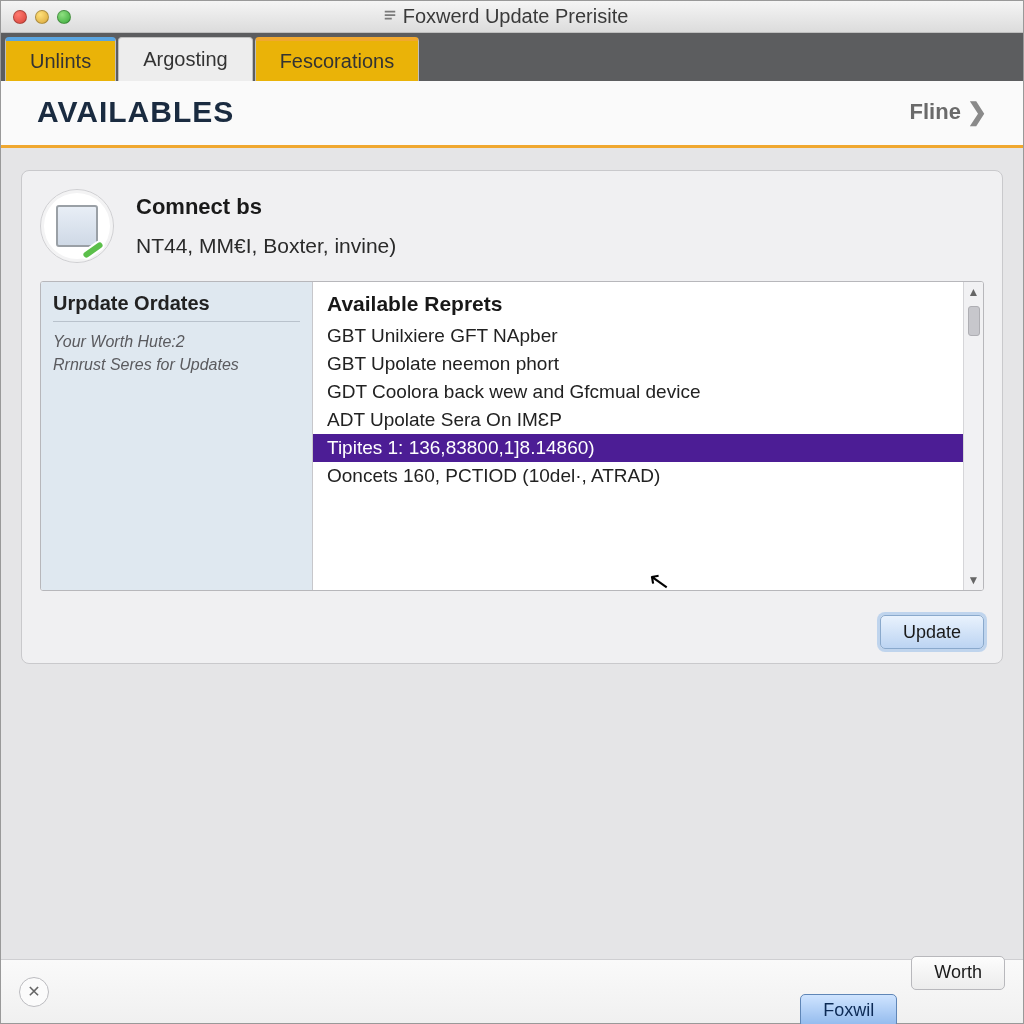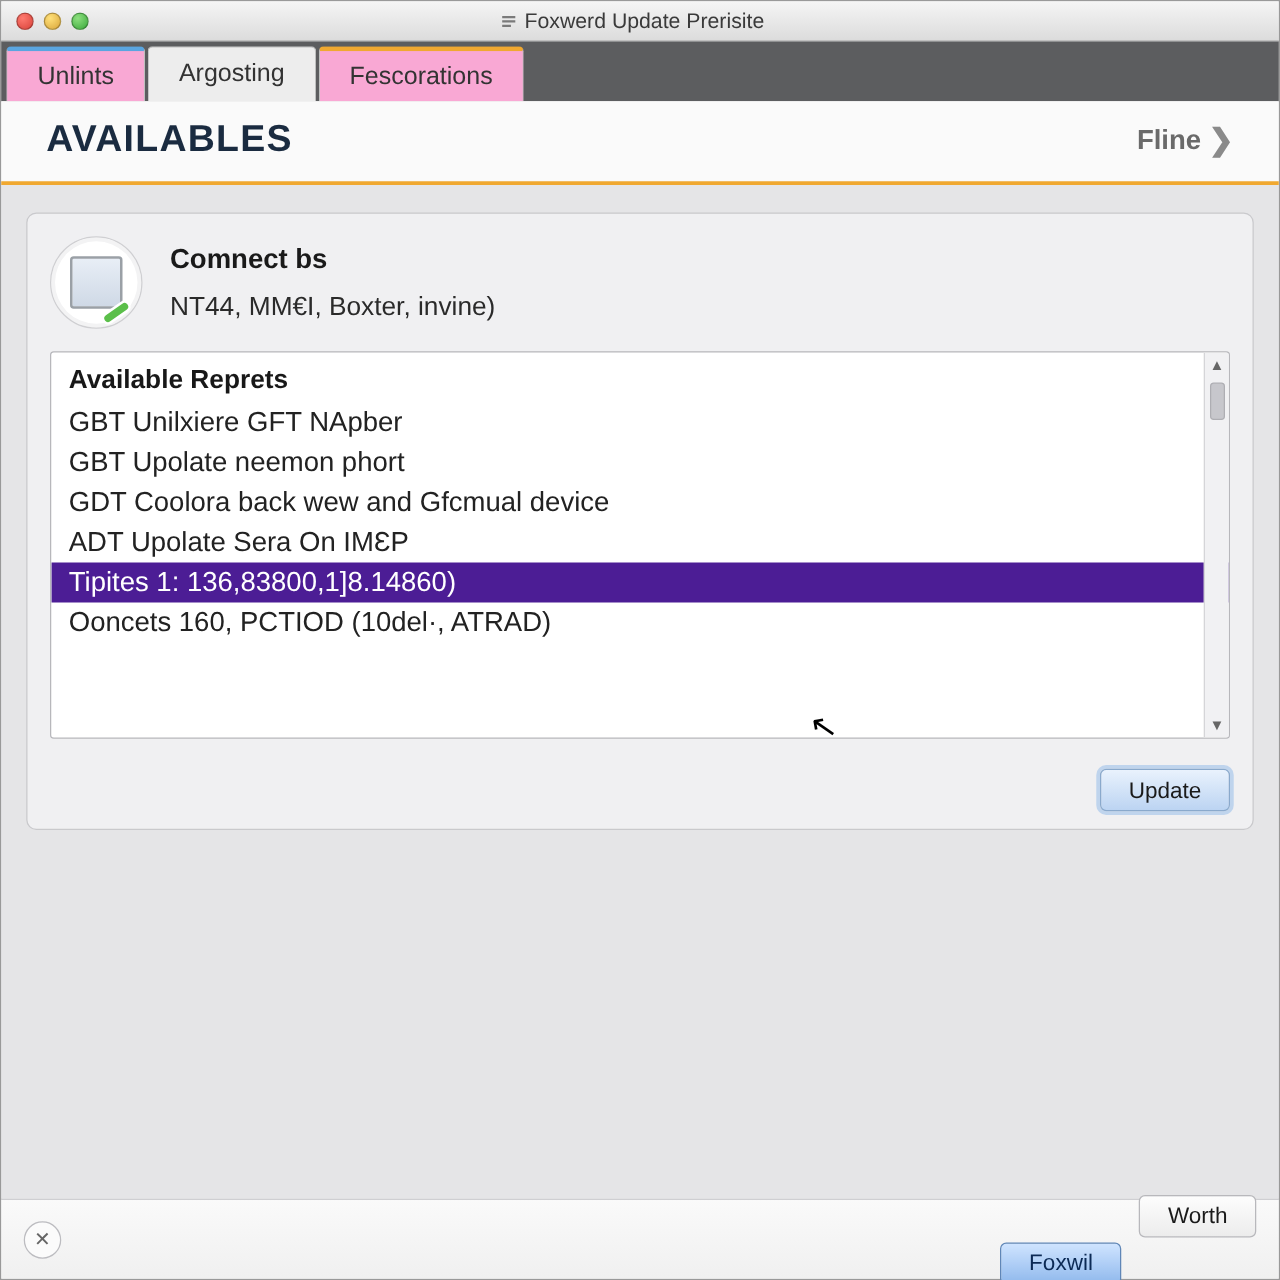"Foxwerd Update Prerisite" .win-title { align-items: center -> none; font-size: 17px -> 20px }
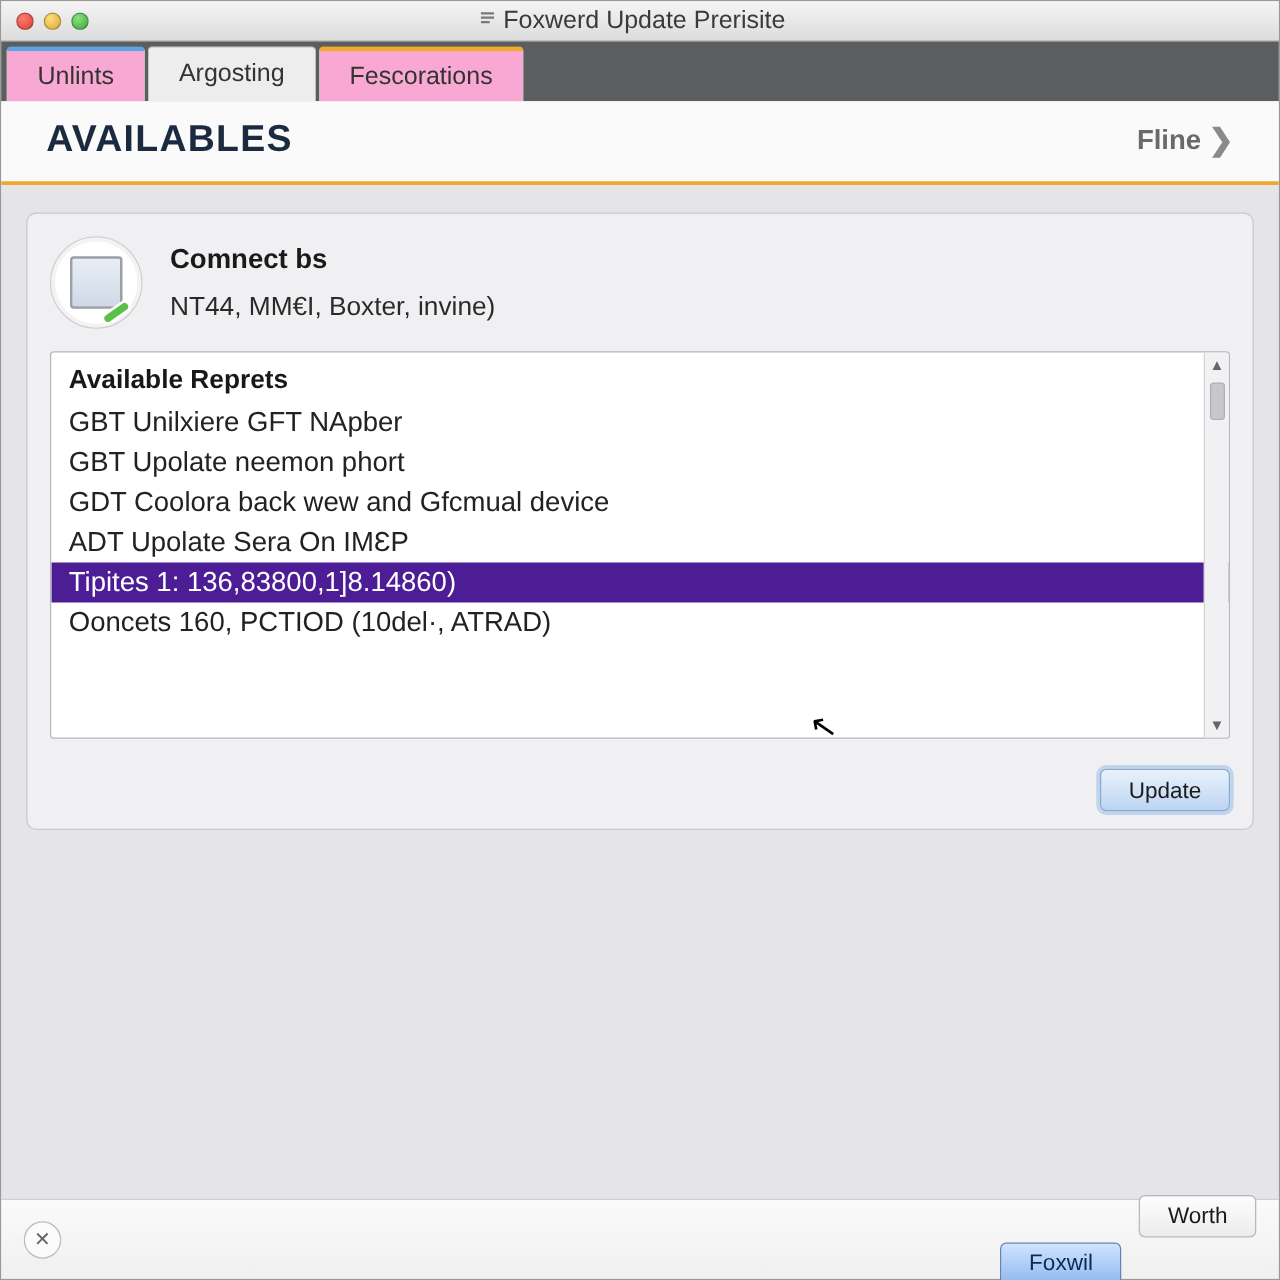"Unlints" .tab { background: #f9a8d4 -> #eab308 }
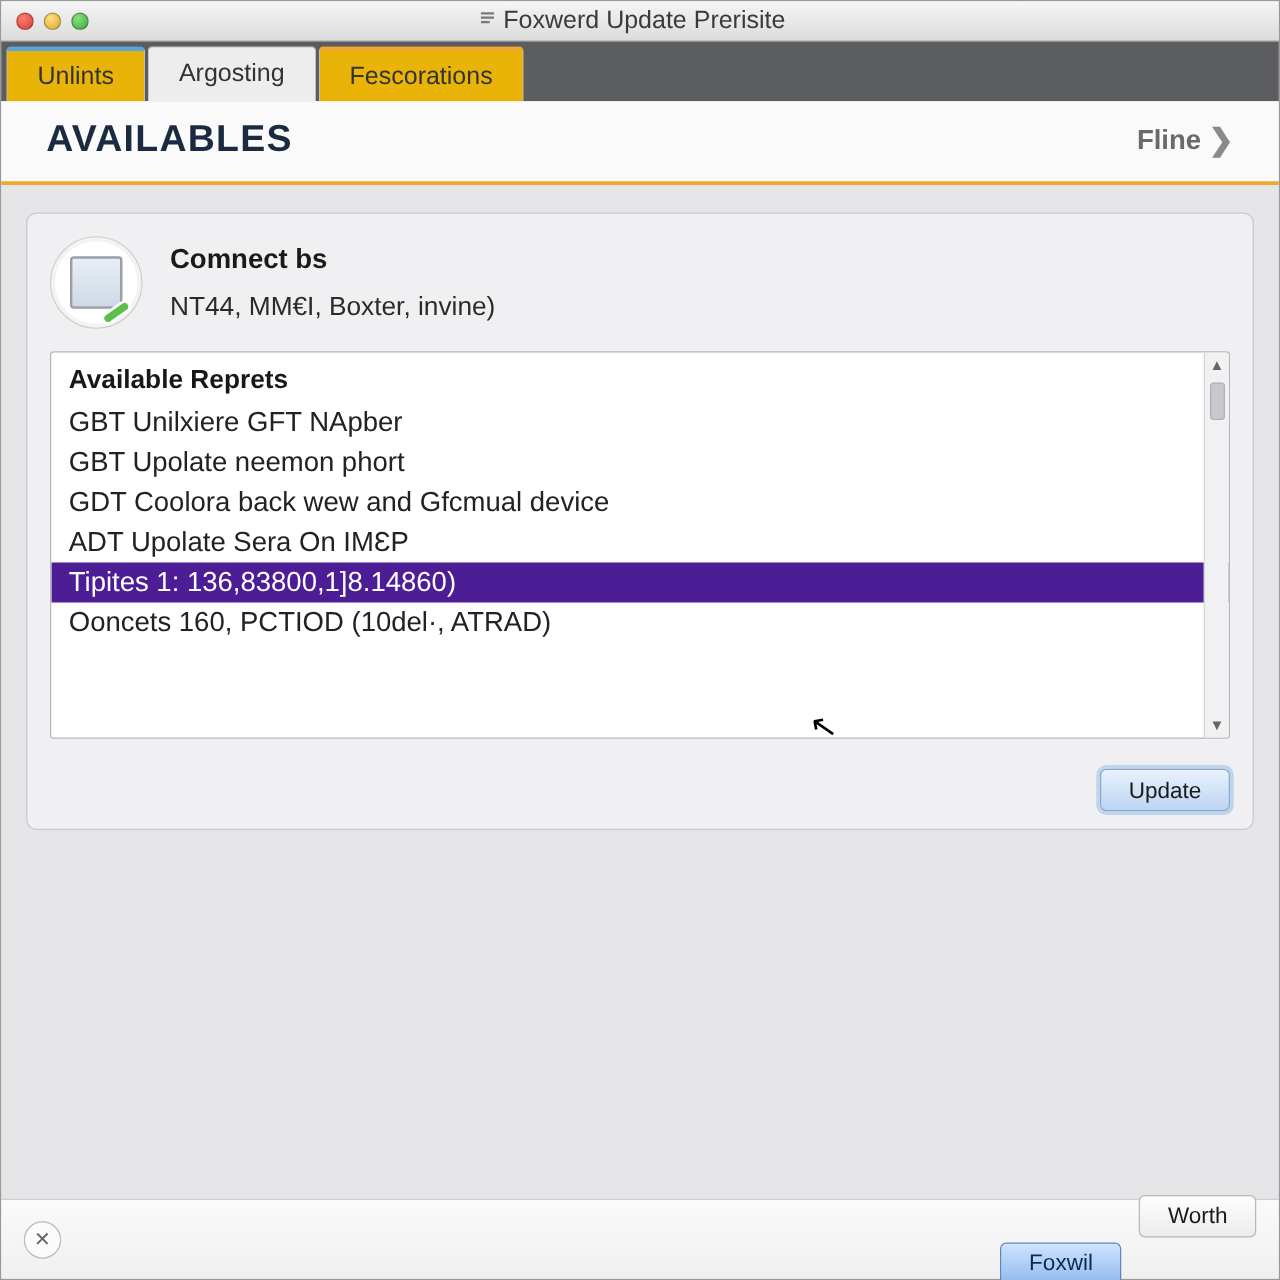"Urpdate Ordates" div.side { html: none -> <div> <h4>Urpdate Ordates</h4> <hr> <div>Your Worth Hute:2</div> <div>Rrnrust Seres for Updates</div> </div> }
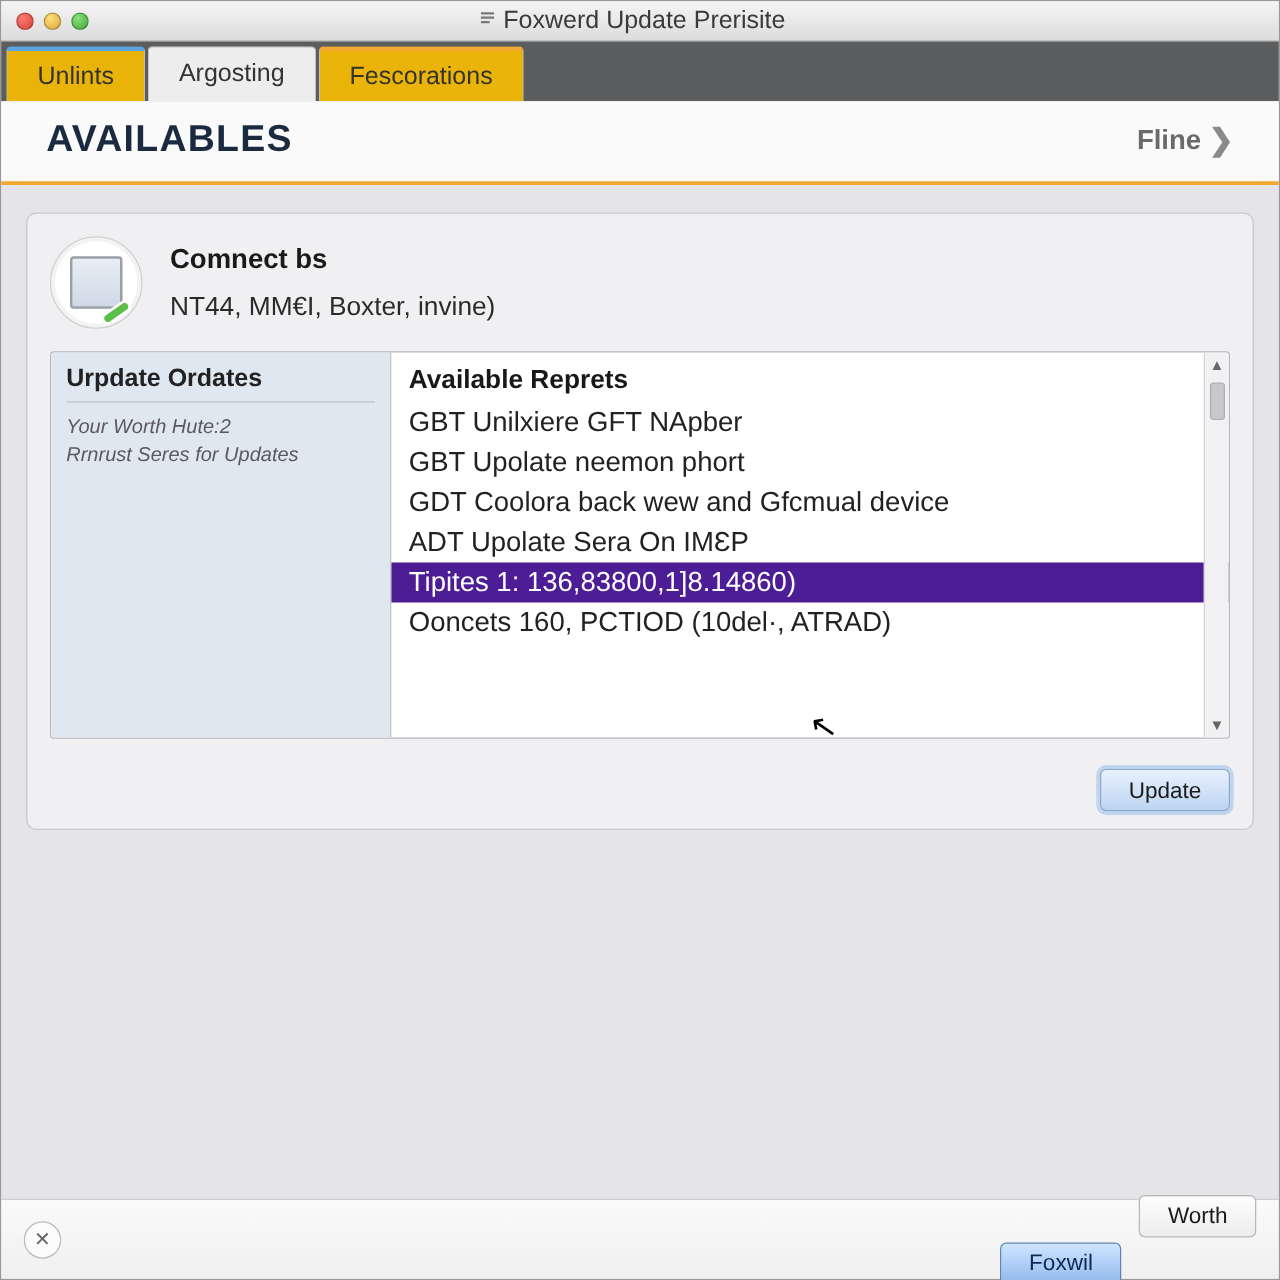"GBT Unilxiere GFT NApber" .item { font-size: 22px -> 19px }
